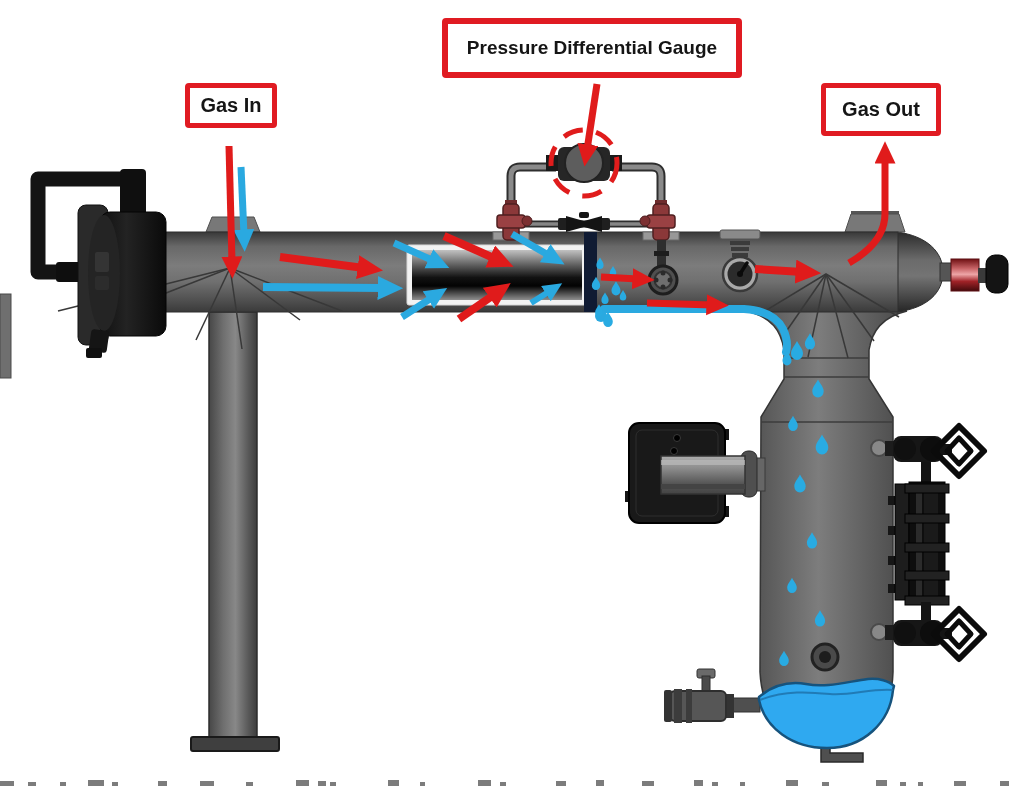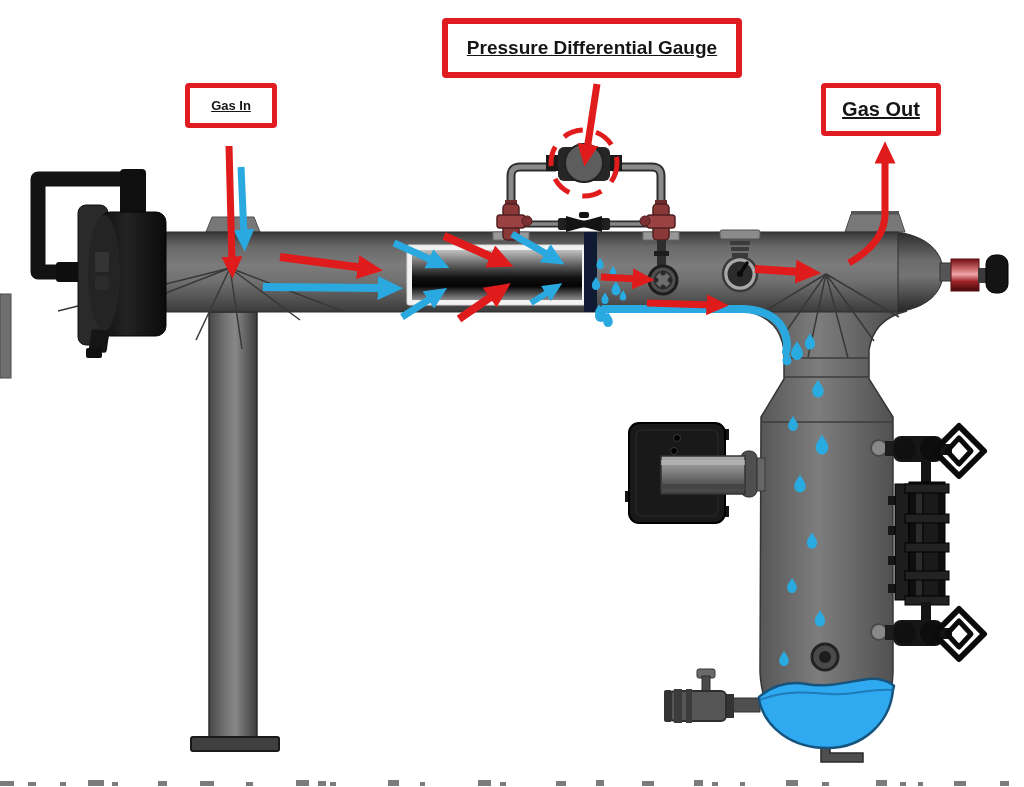"Pressure Differential Gauge" .callout { text-decoration: underline -> none }
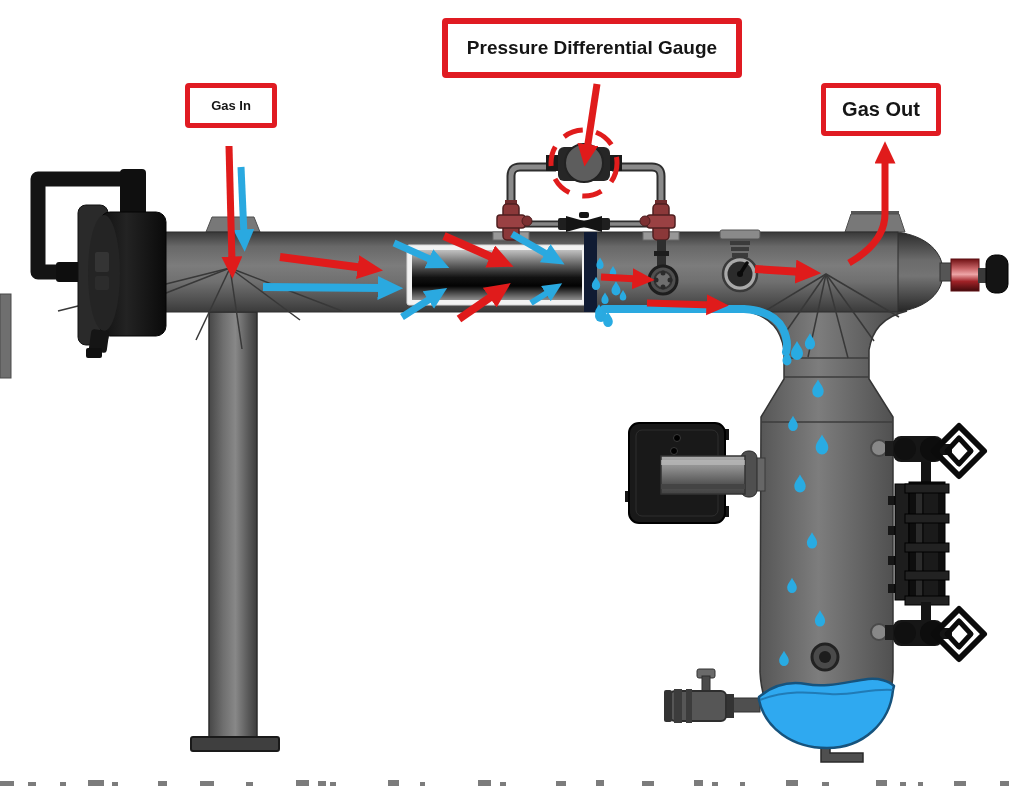"Gas In" div.callout { font-size: 13px -> 20px }
